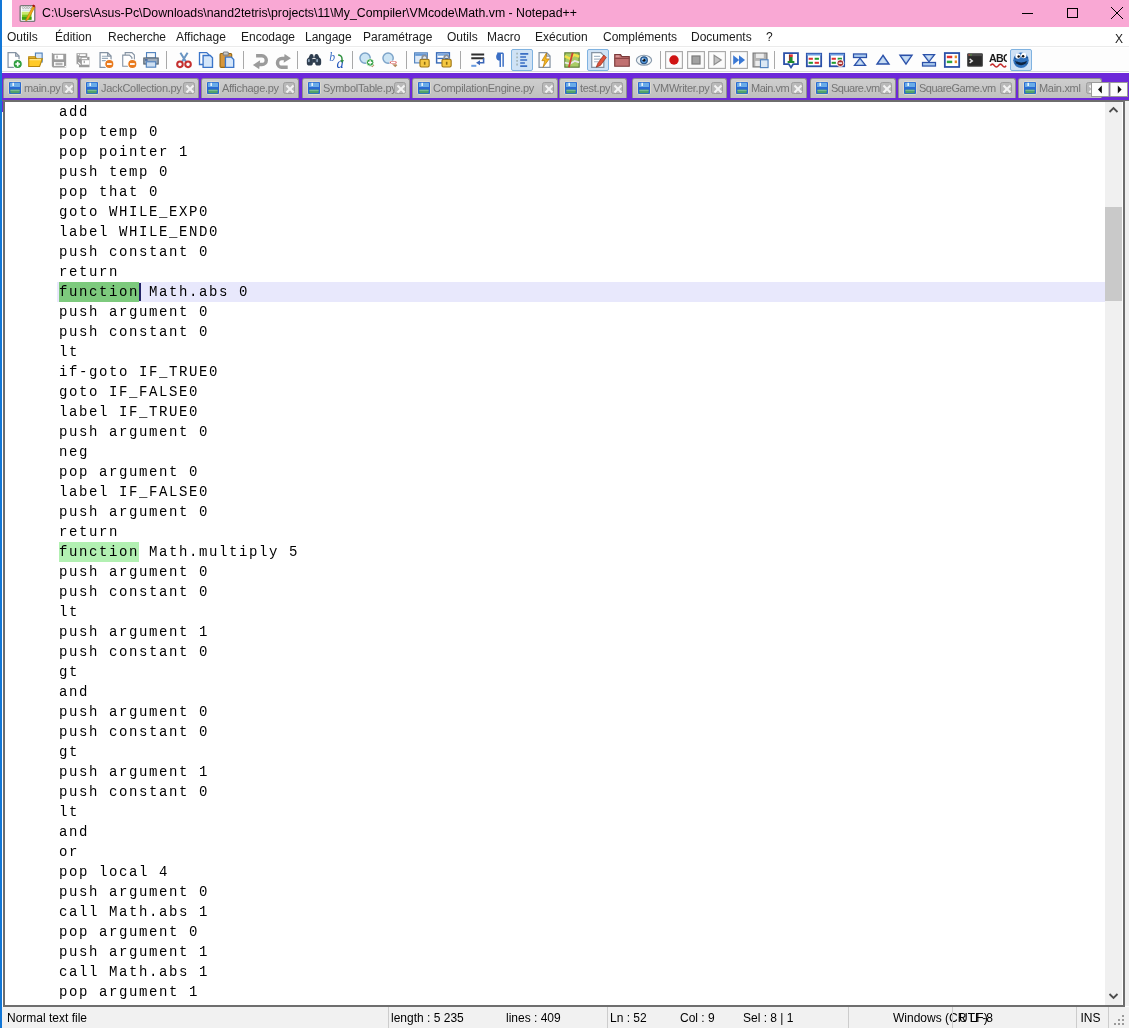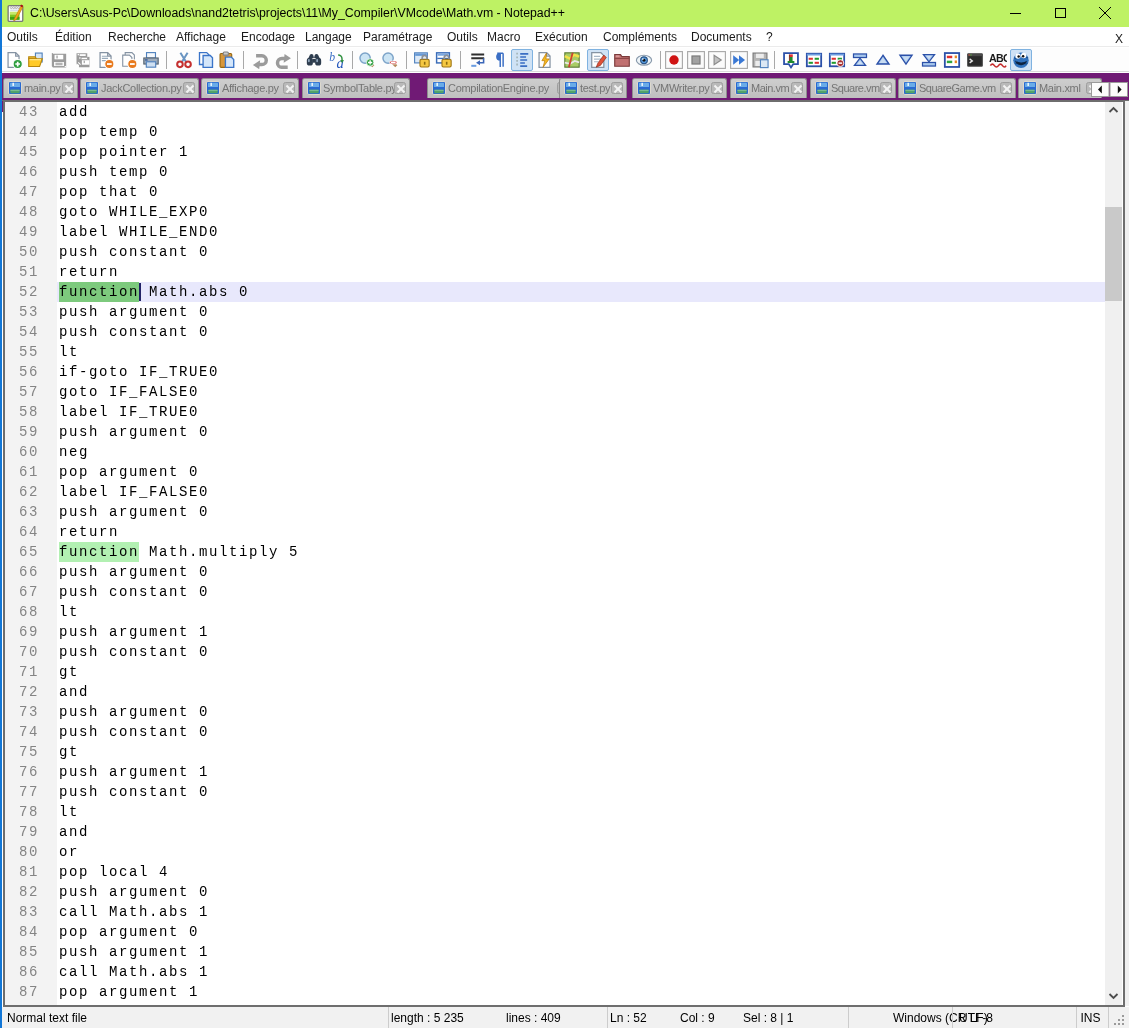"C:\Users\Asus-Pc\Downloads\nand2tetris\p" #titlebar { background: #bef264 -> #f9a8d4; left: 0 -> 12px }
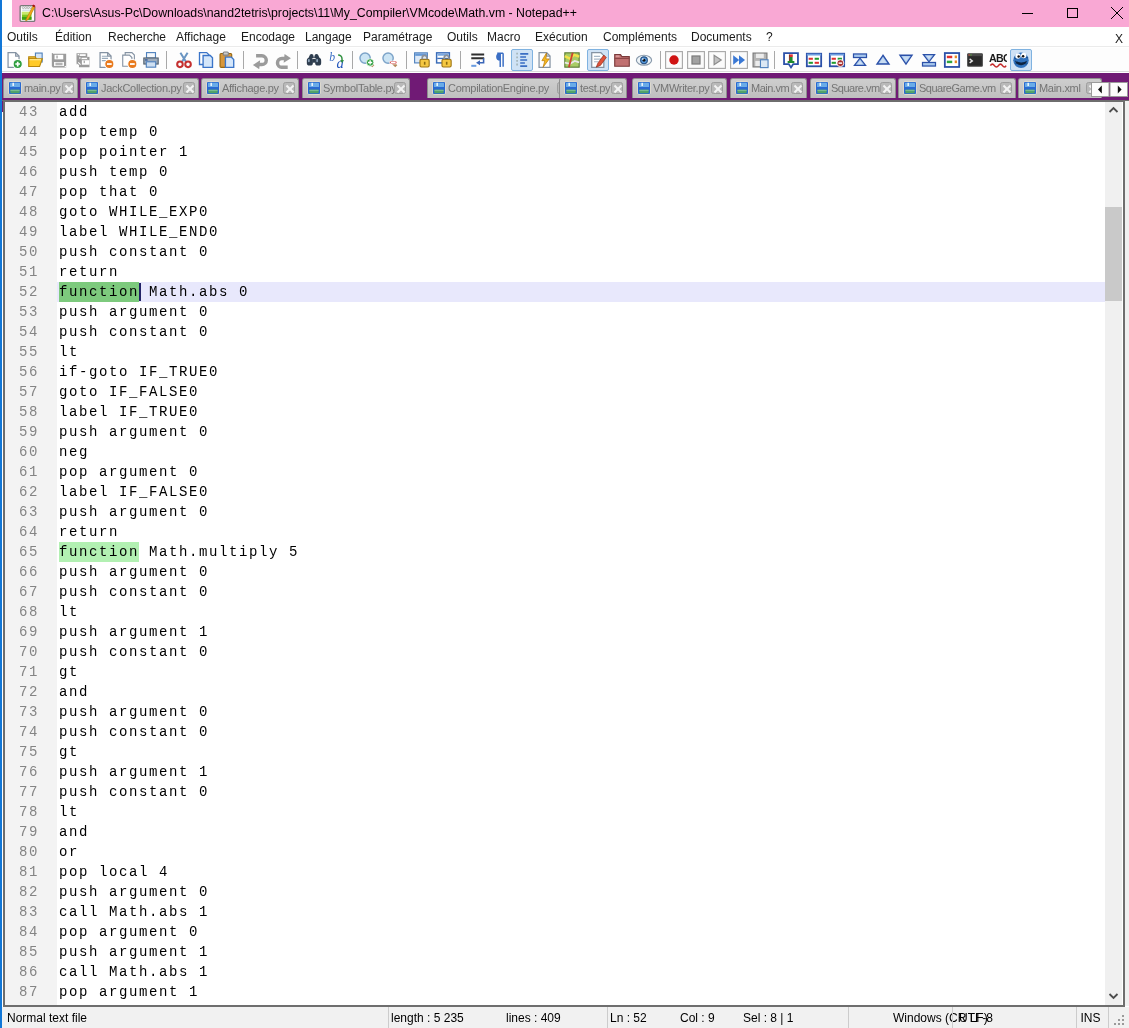"main.py" #tabbar { background: #701a75 -> #6d28d9 }
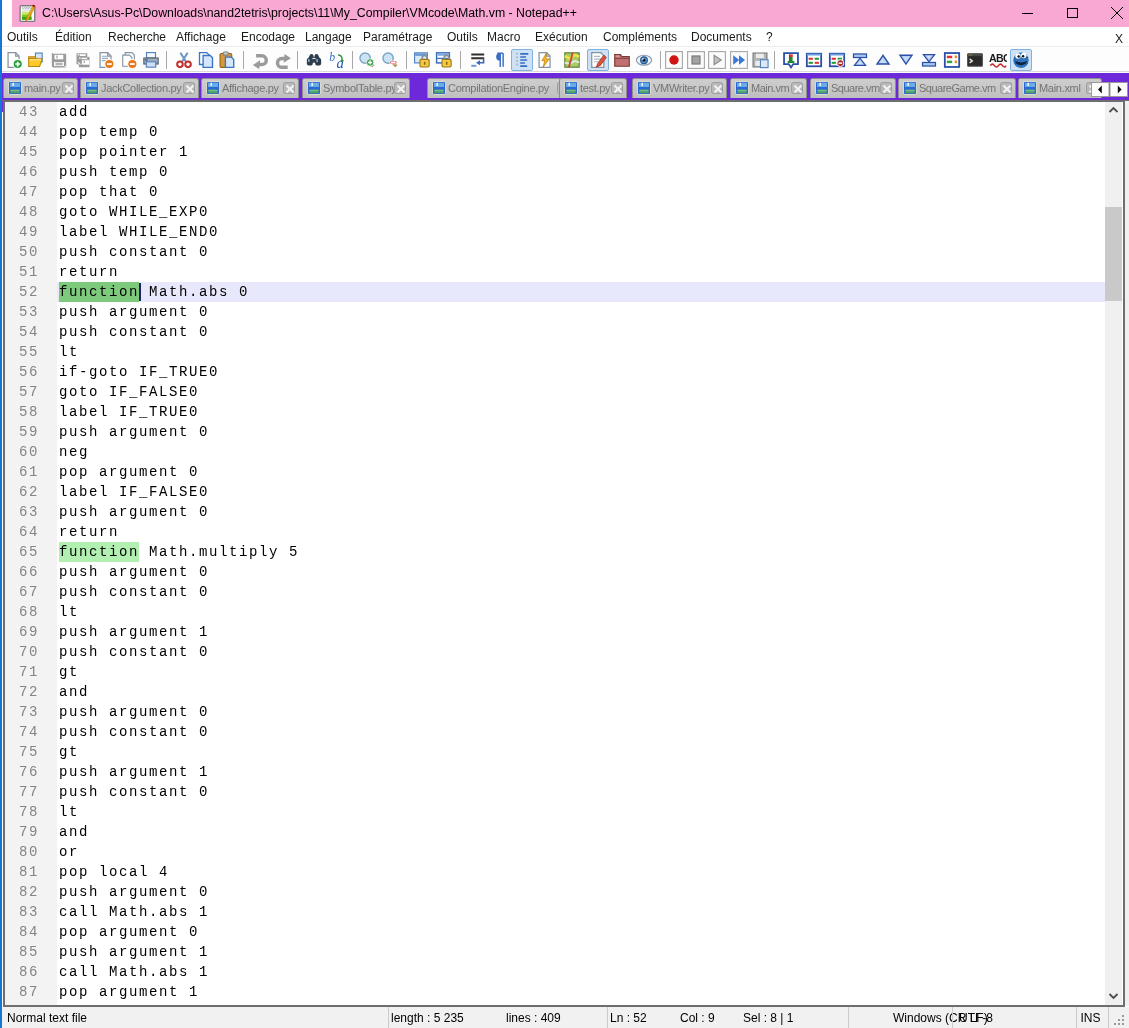"CompilationEngine.py" div.tab { left: 427px -> 412px }
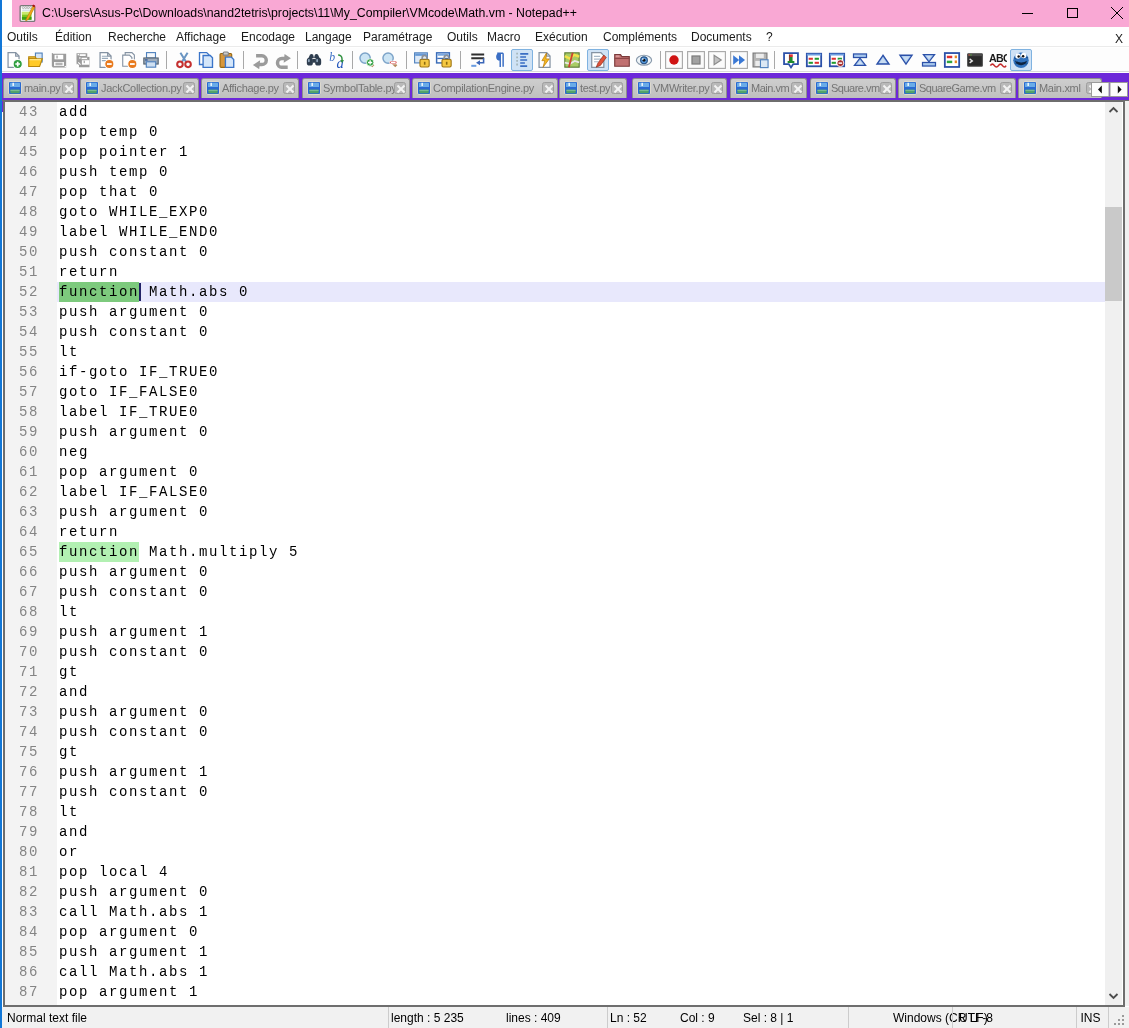"43" div { html: <div> <pre>43 44 45 46 47 48 49 50 51 52 53 54 55 56 57 58 59 60 61 62 63 64 65 66 67 68 69 70 71 72 73 74 75 76 77 78 79 80 81 82 83 84 85 86 87</pre> </div> -> none }
